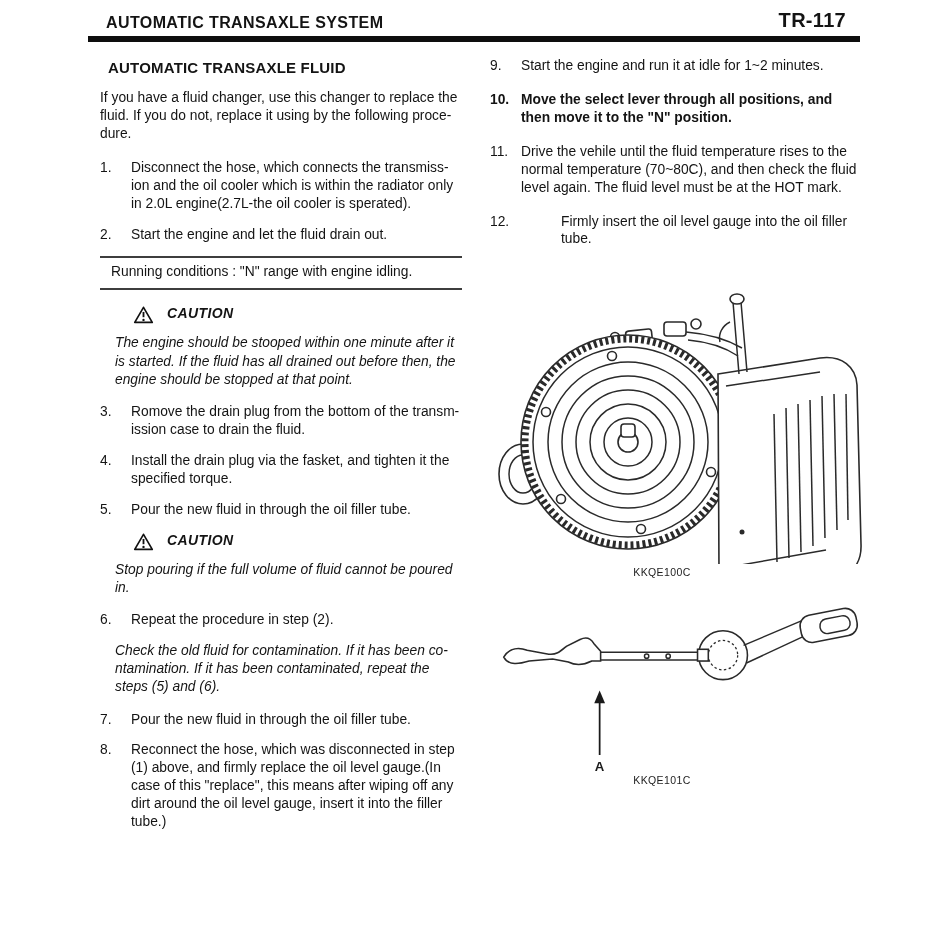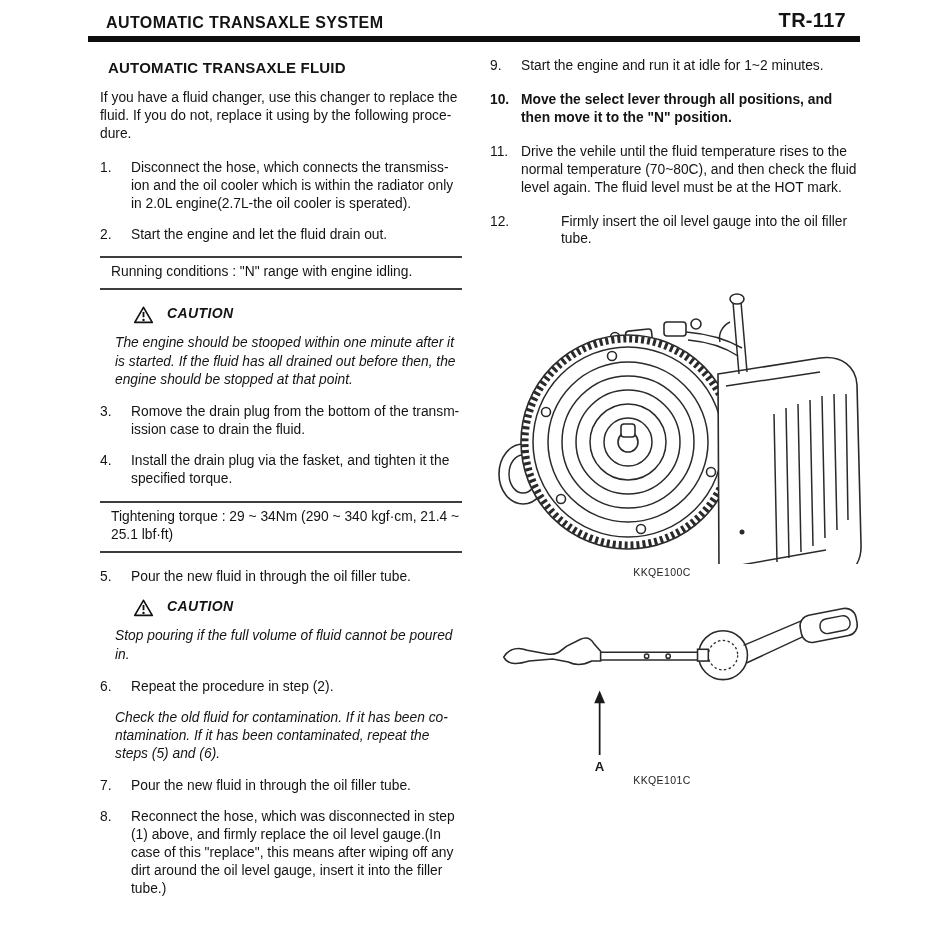"Tightening torque : 29 ~" div.specbox { html: <div>Tightening torque : 29 ~ 34Nm (290 ~ 340 kgf·cm, 21.4 ~ 25.1 lbf·ft)</div> -> none }
